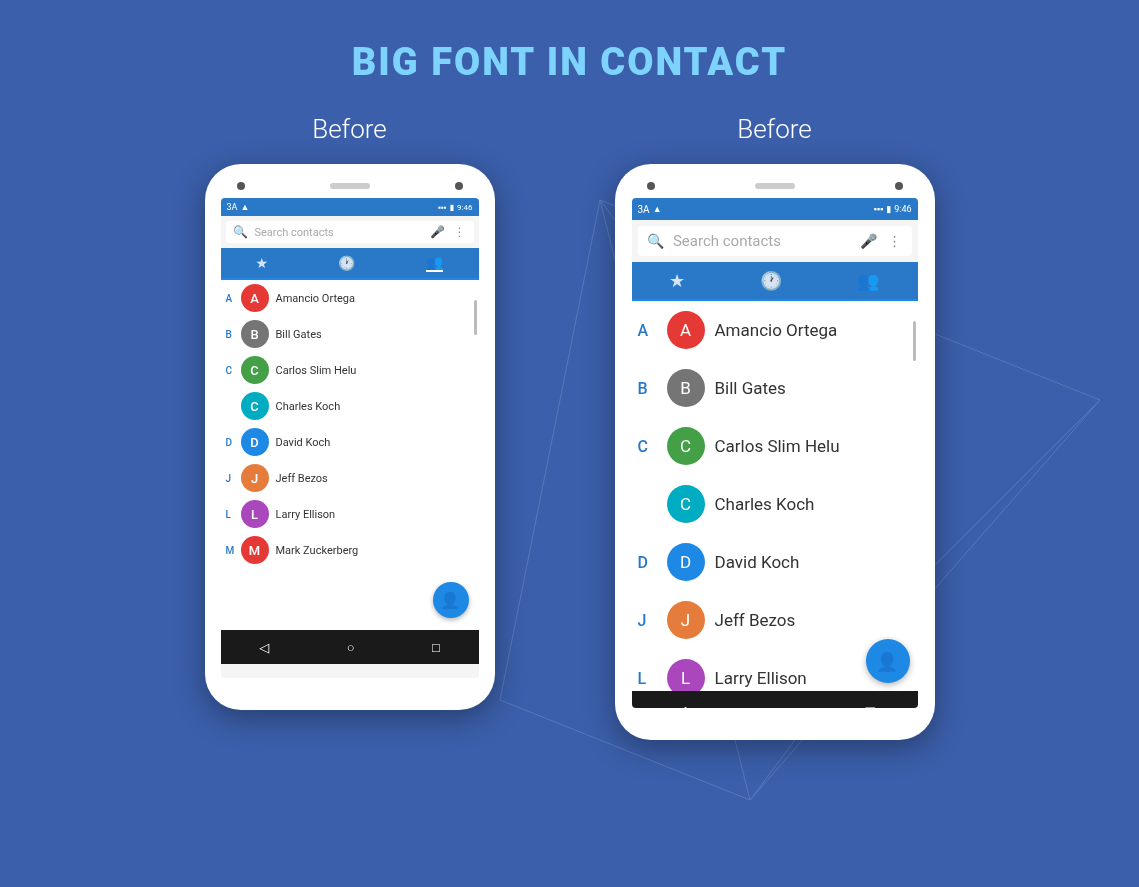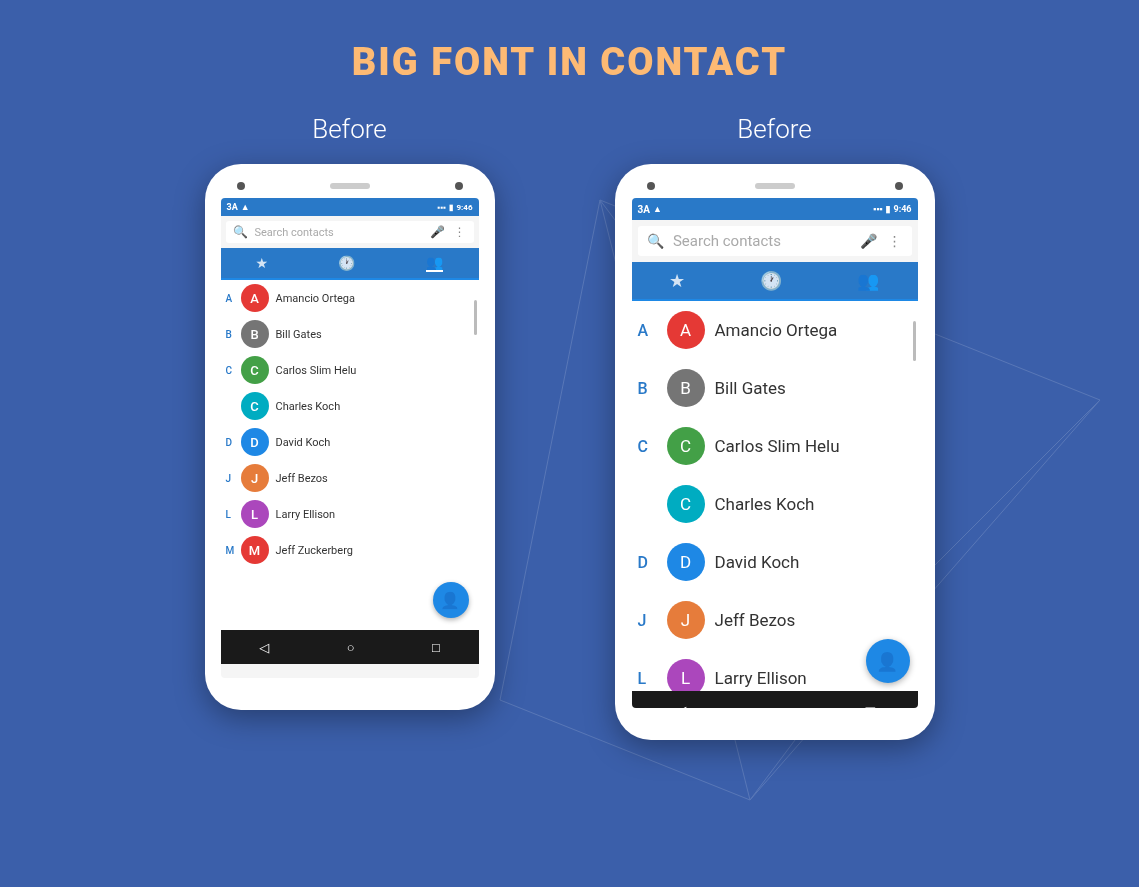"BIG FONT IN CONTACT" .page-title { color: #fdba74 -> #7dd3fc }
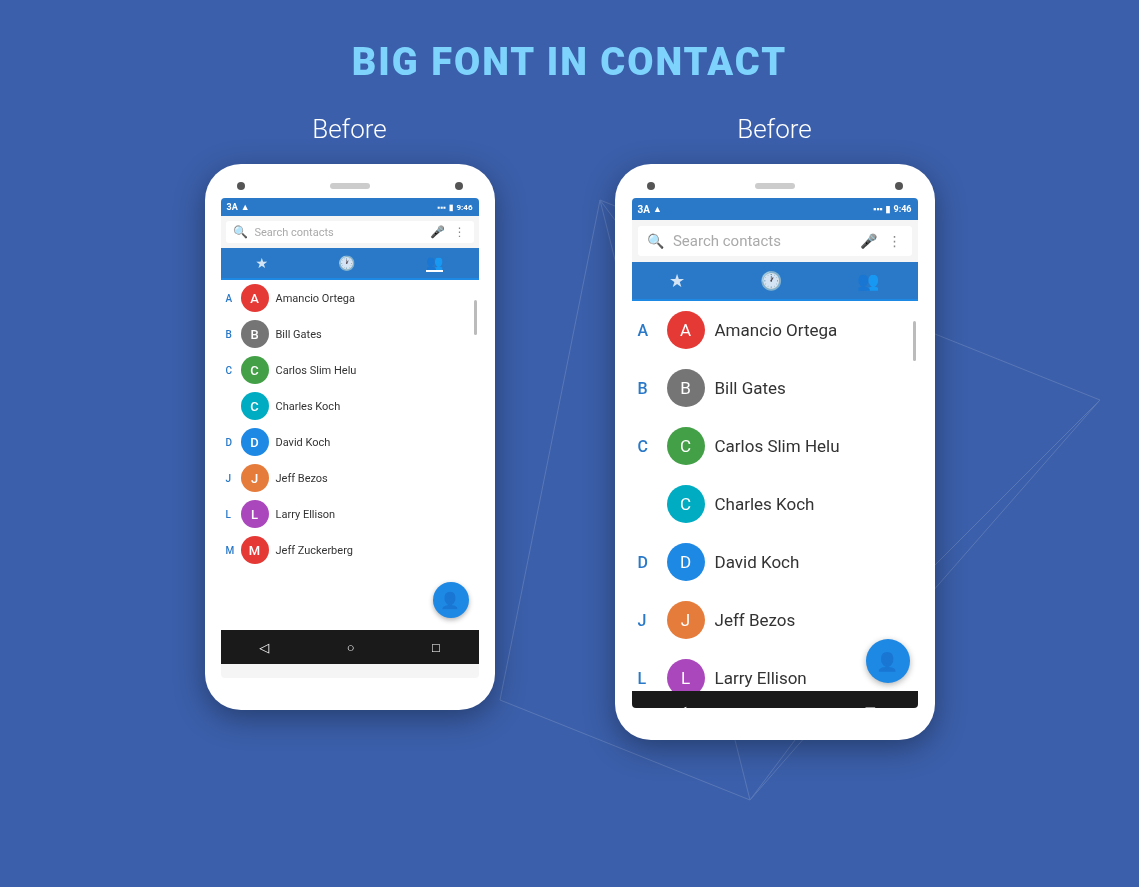"3A" .status-bar { font-weight: bold -> none }
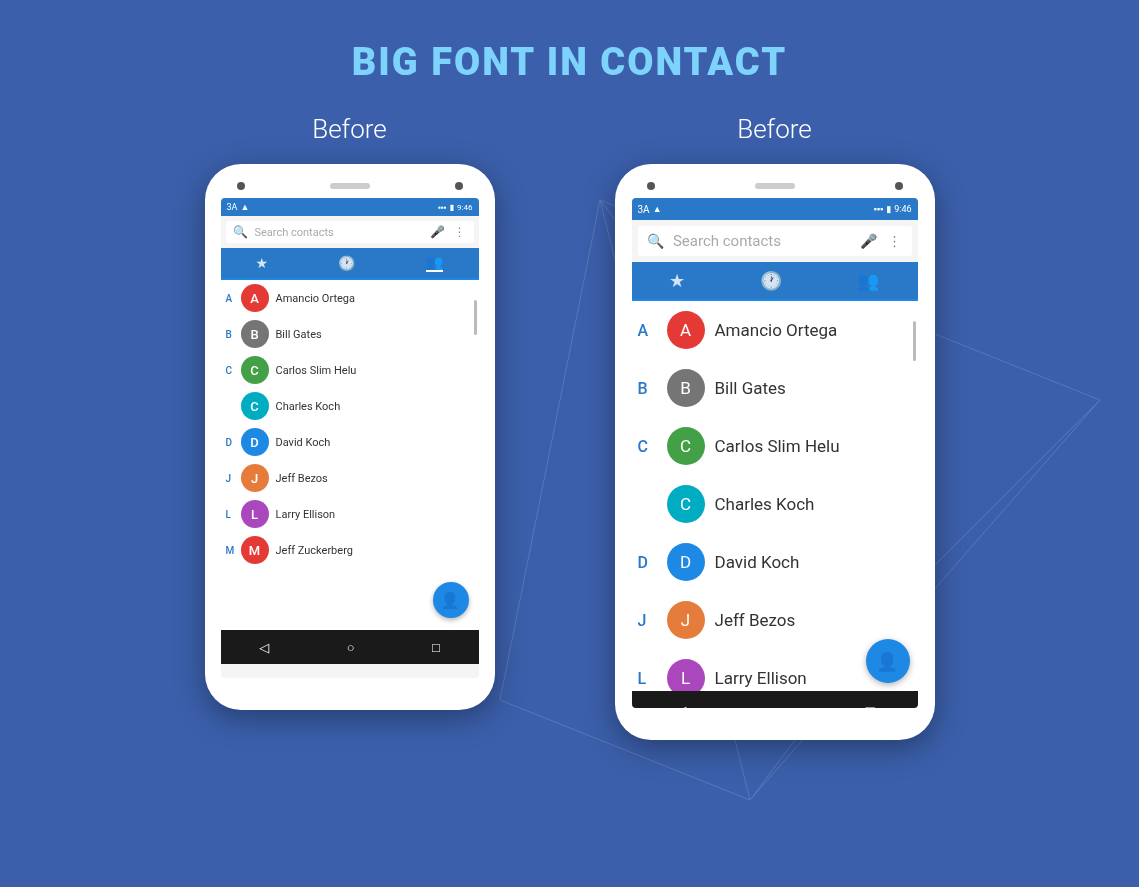"Jeff Zuckerberg" span.contact-name { text: Jeff -> Mark }
